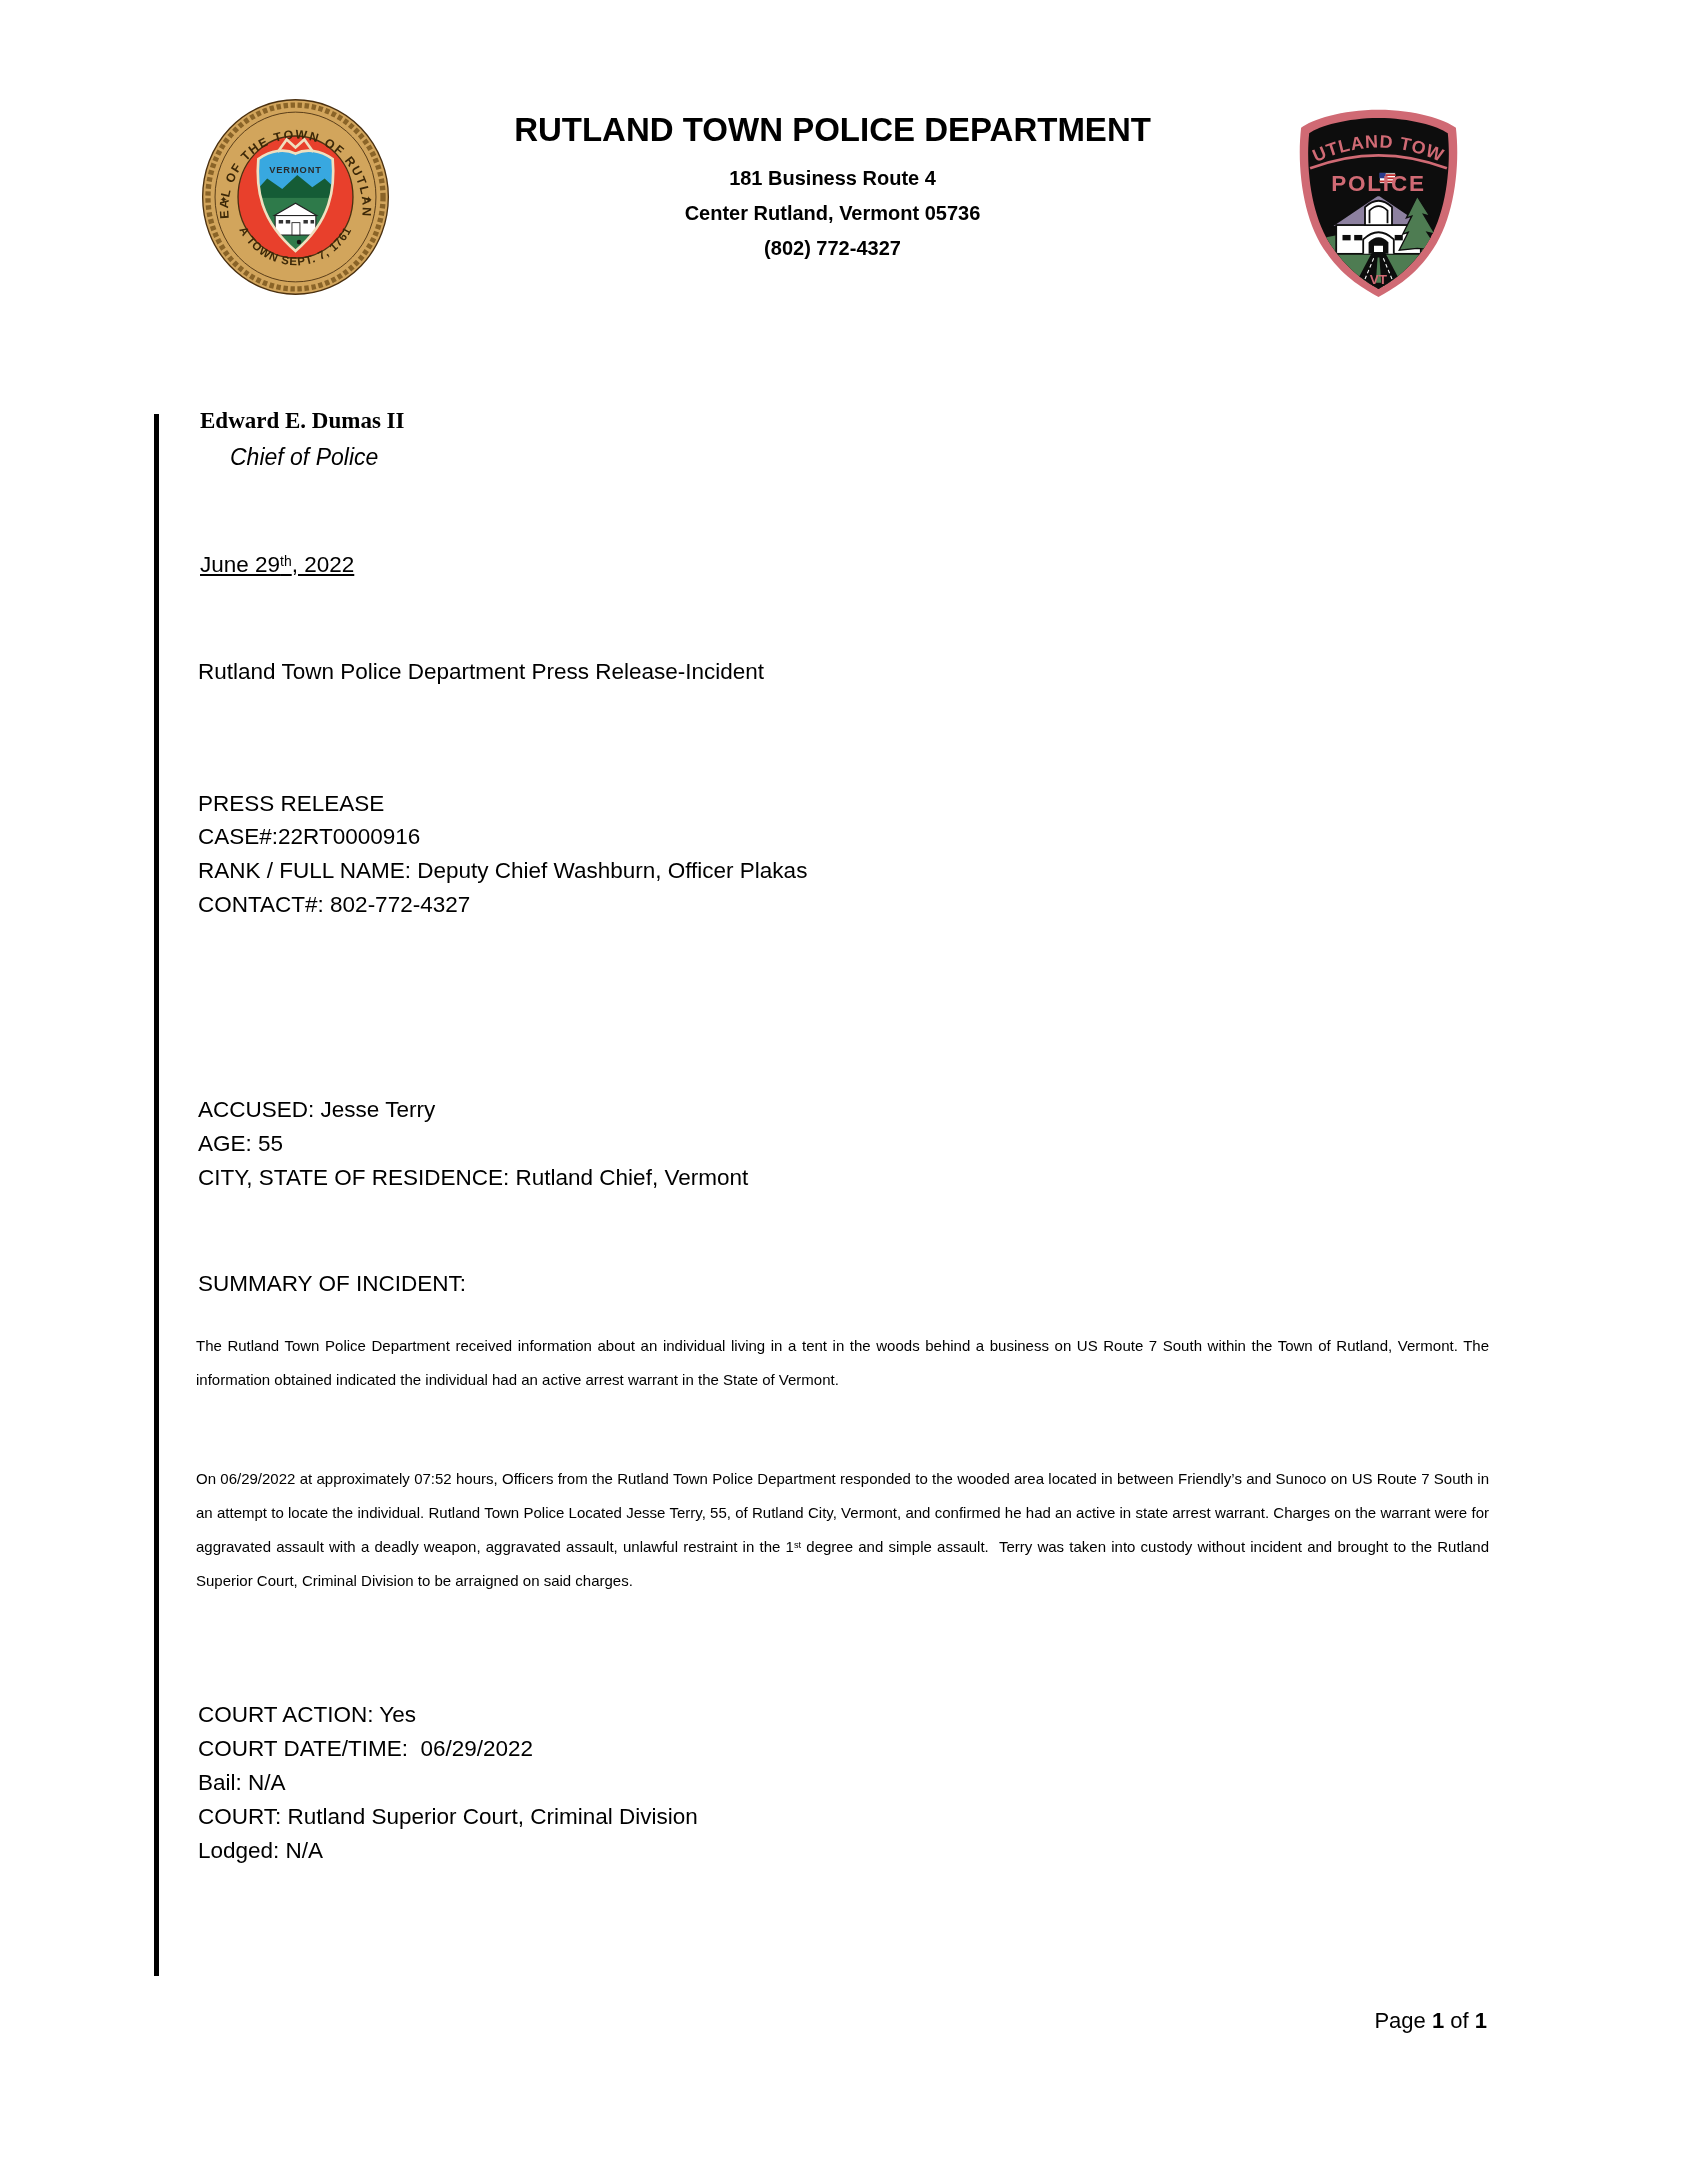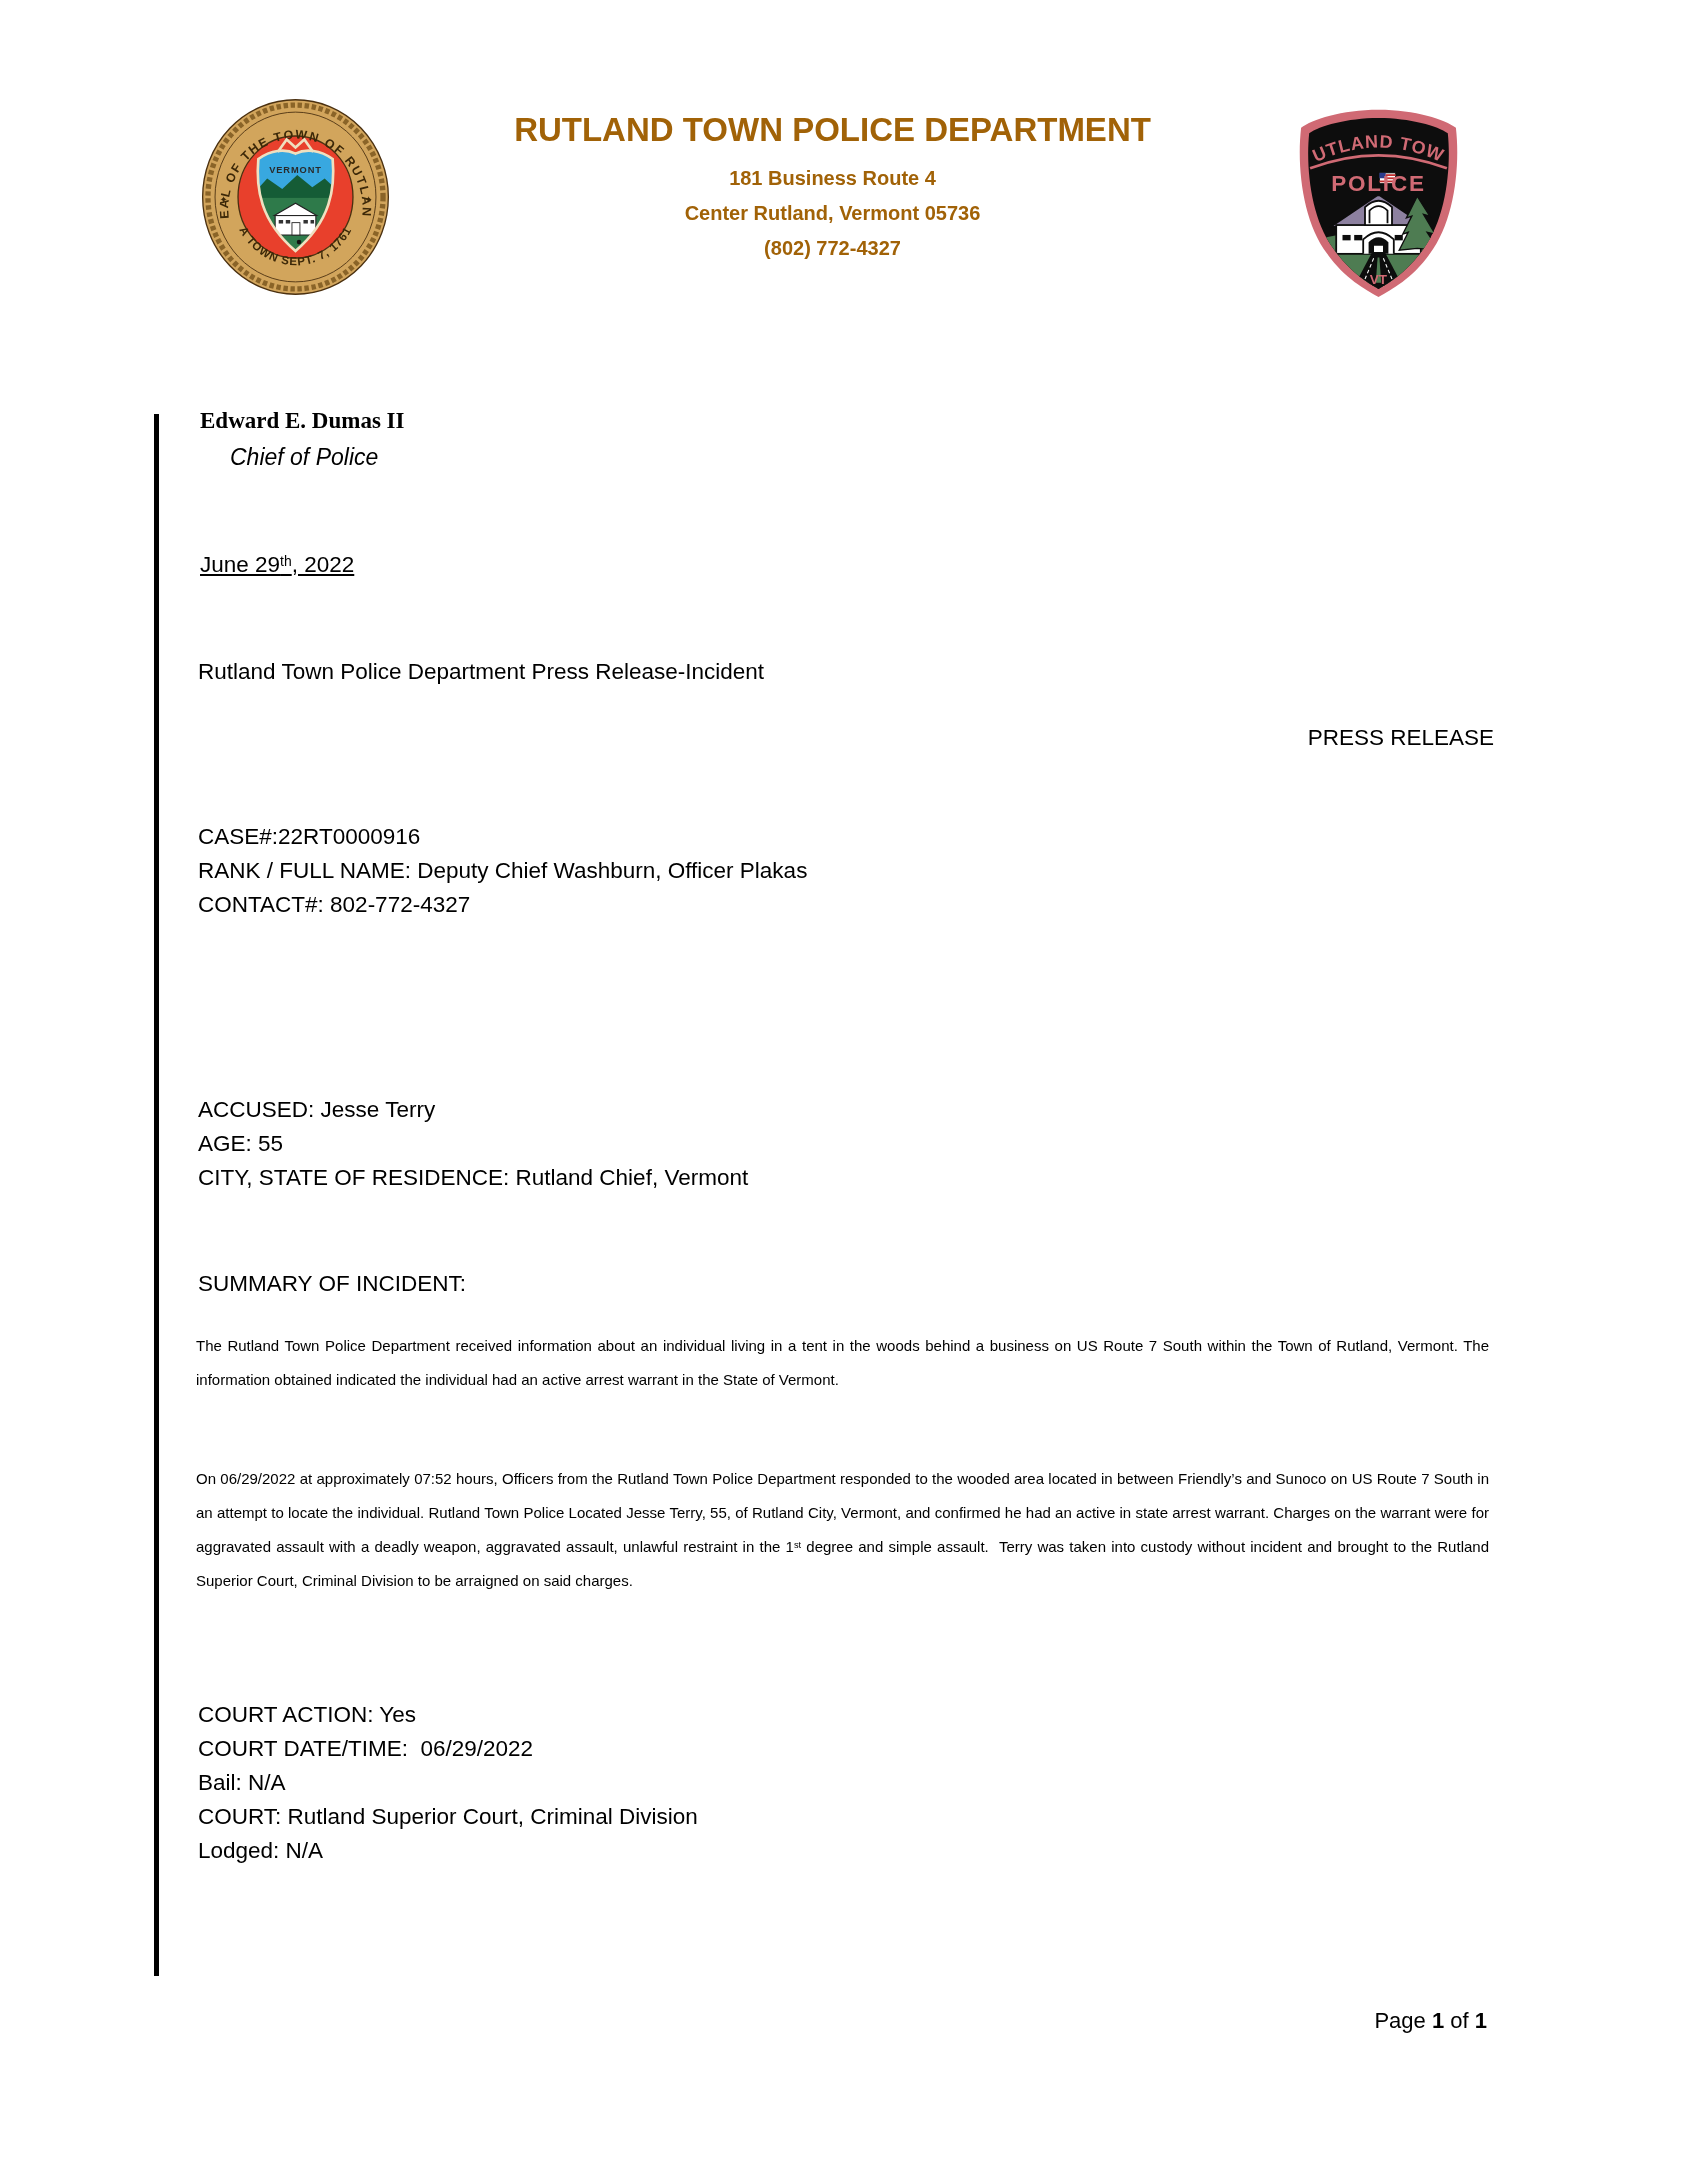"RUTLAND TOWN POLICE DEPARTMENT" .header-text { color: #a16207 -> #000000 }
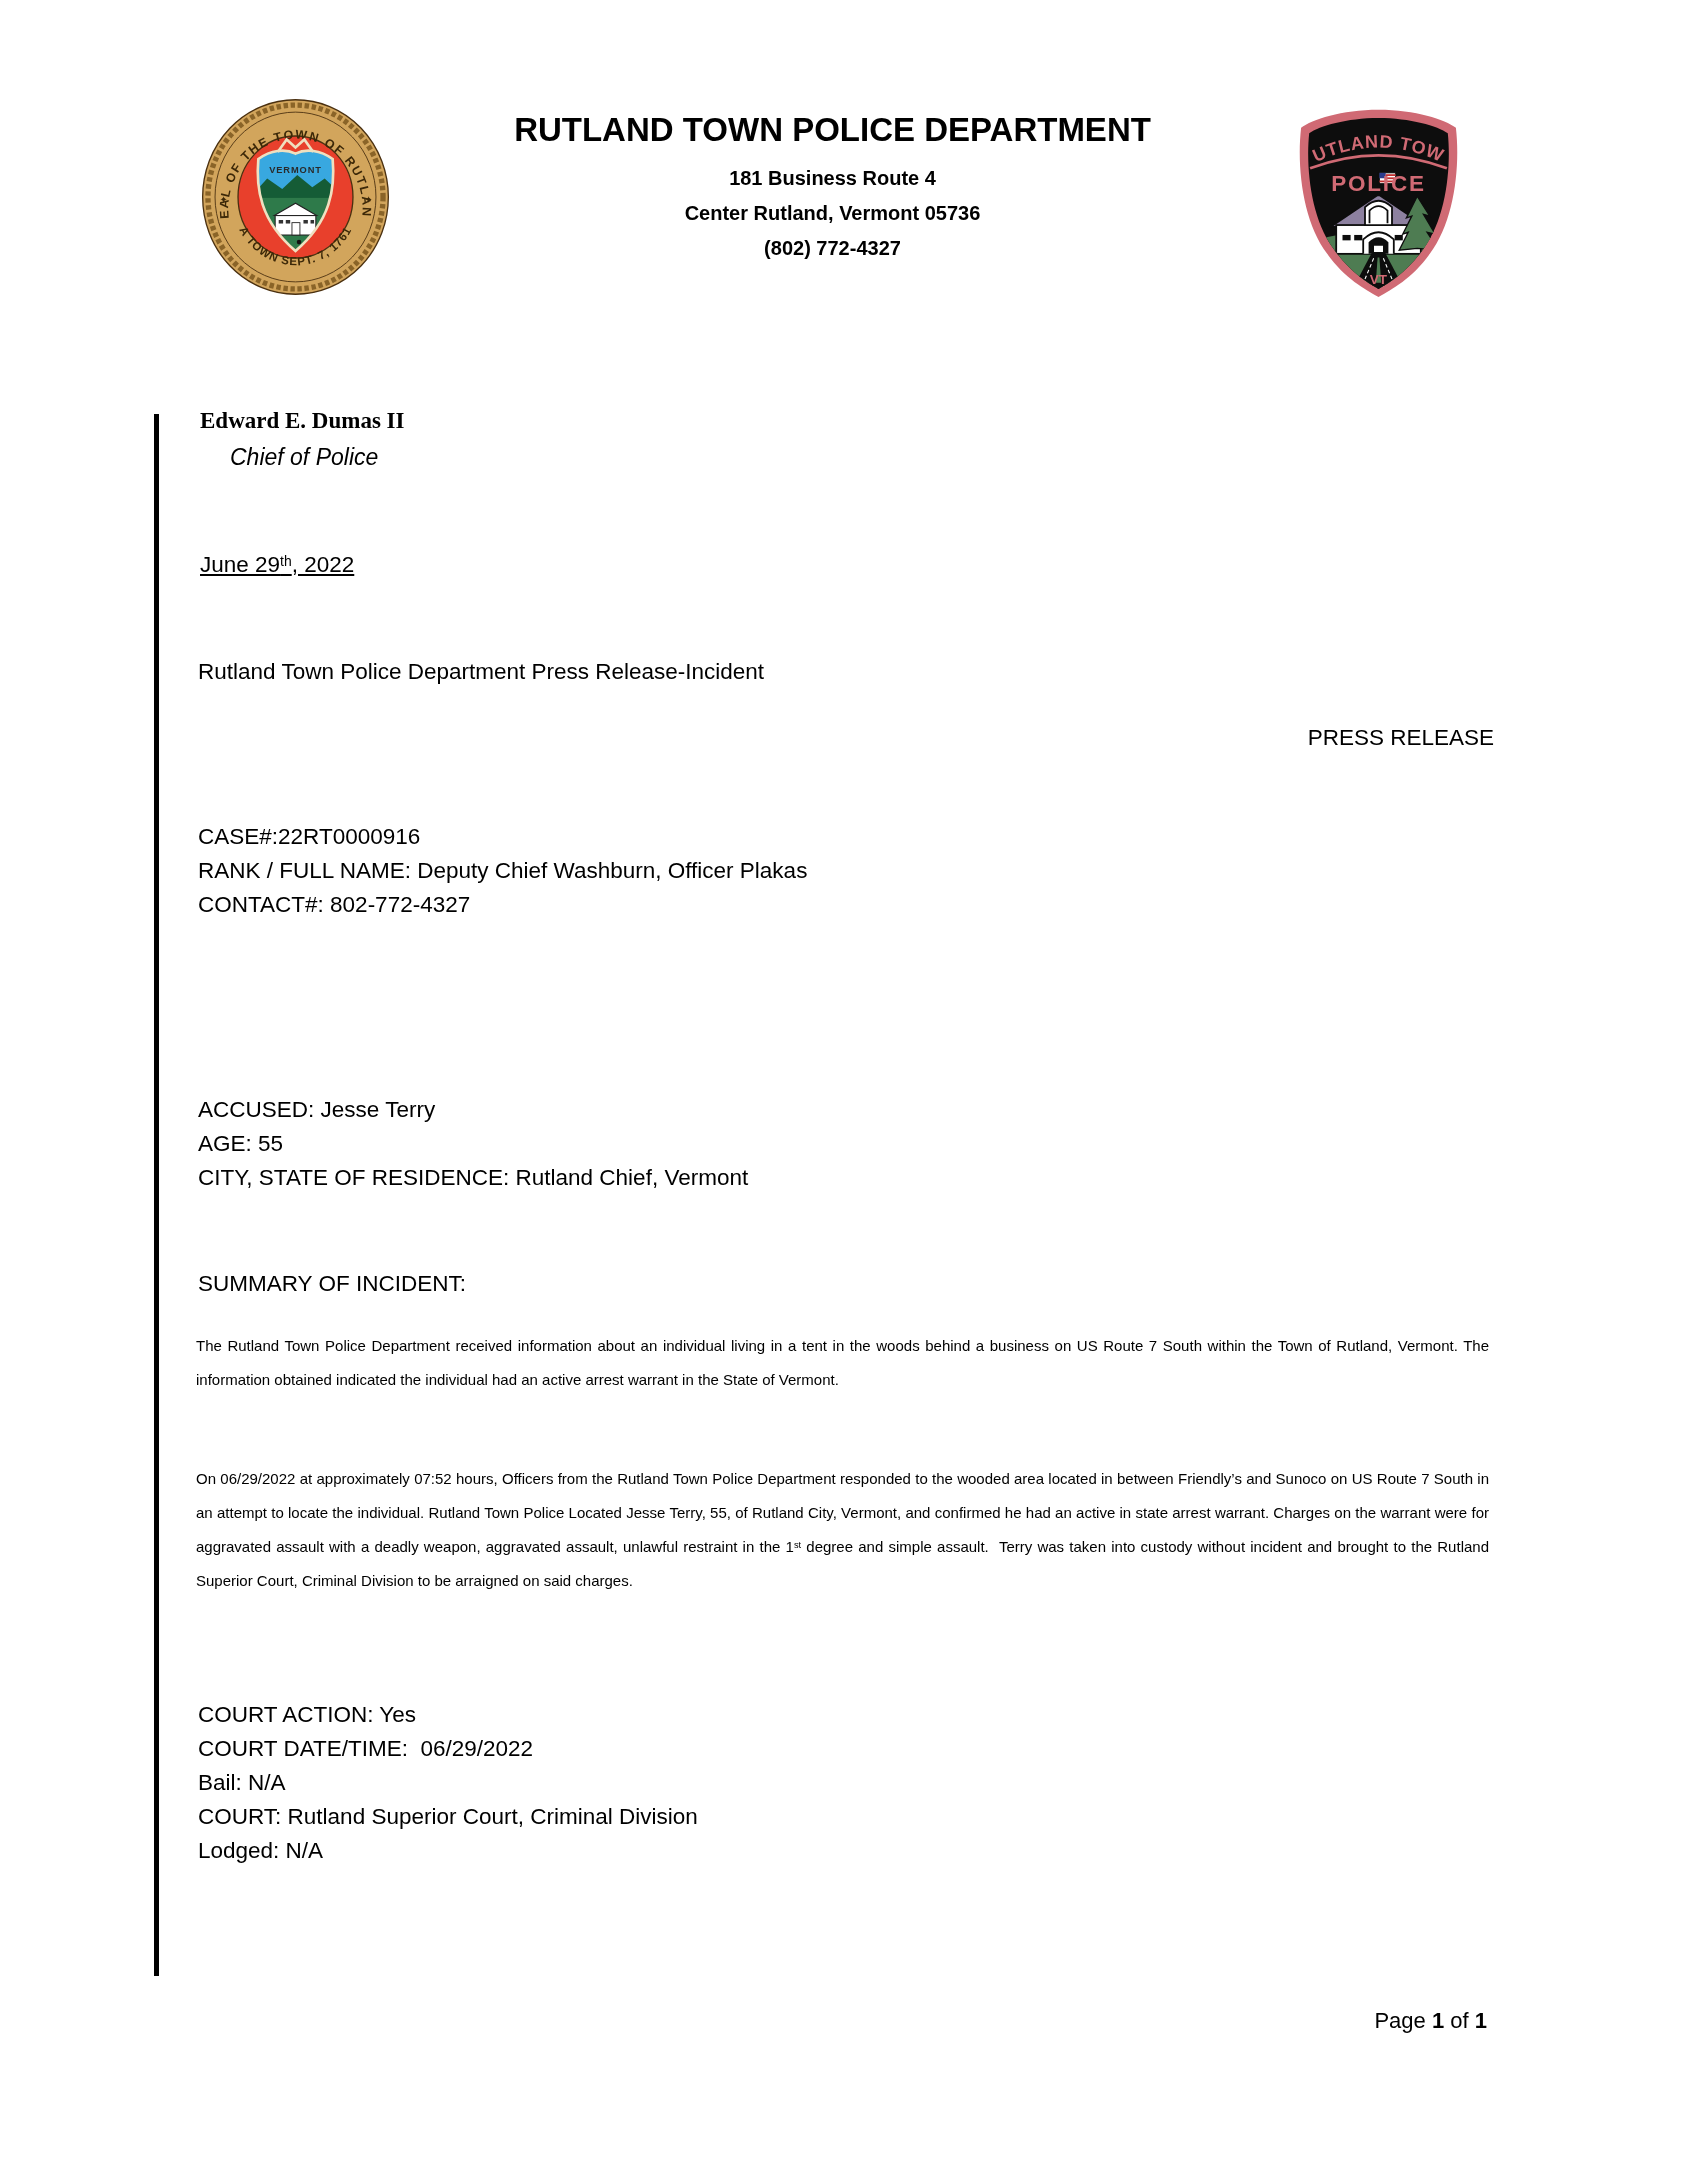"PRESS RELEASE" div.abs { text-align: right -> none; top: 721px -> 787px }
